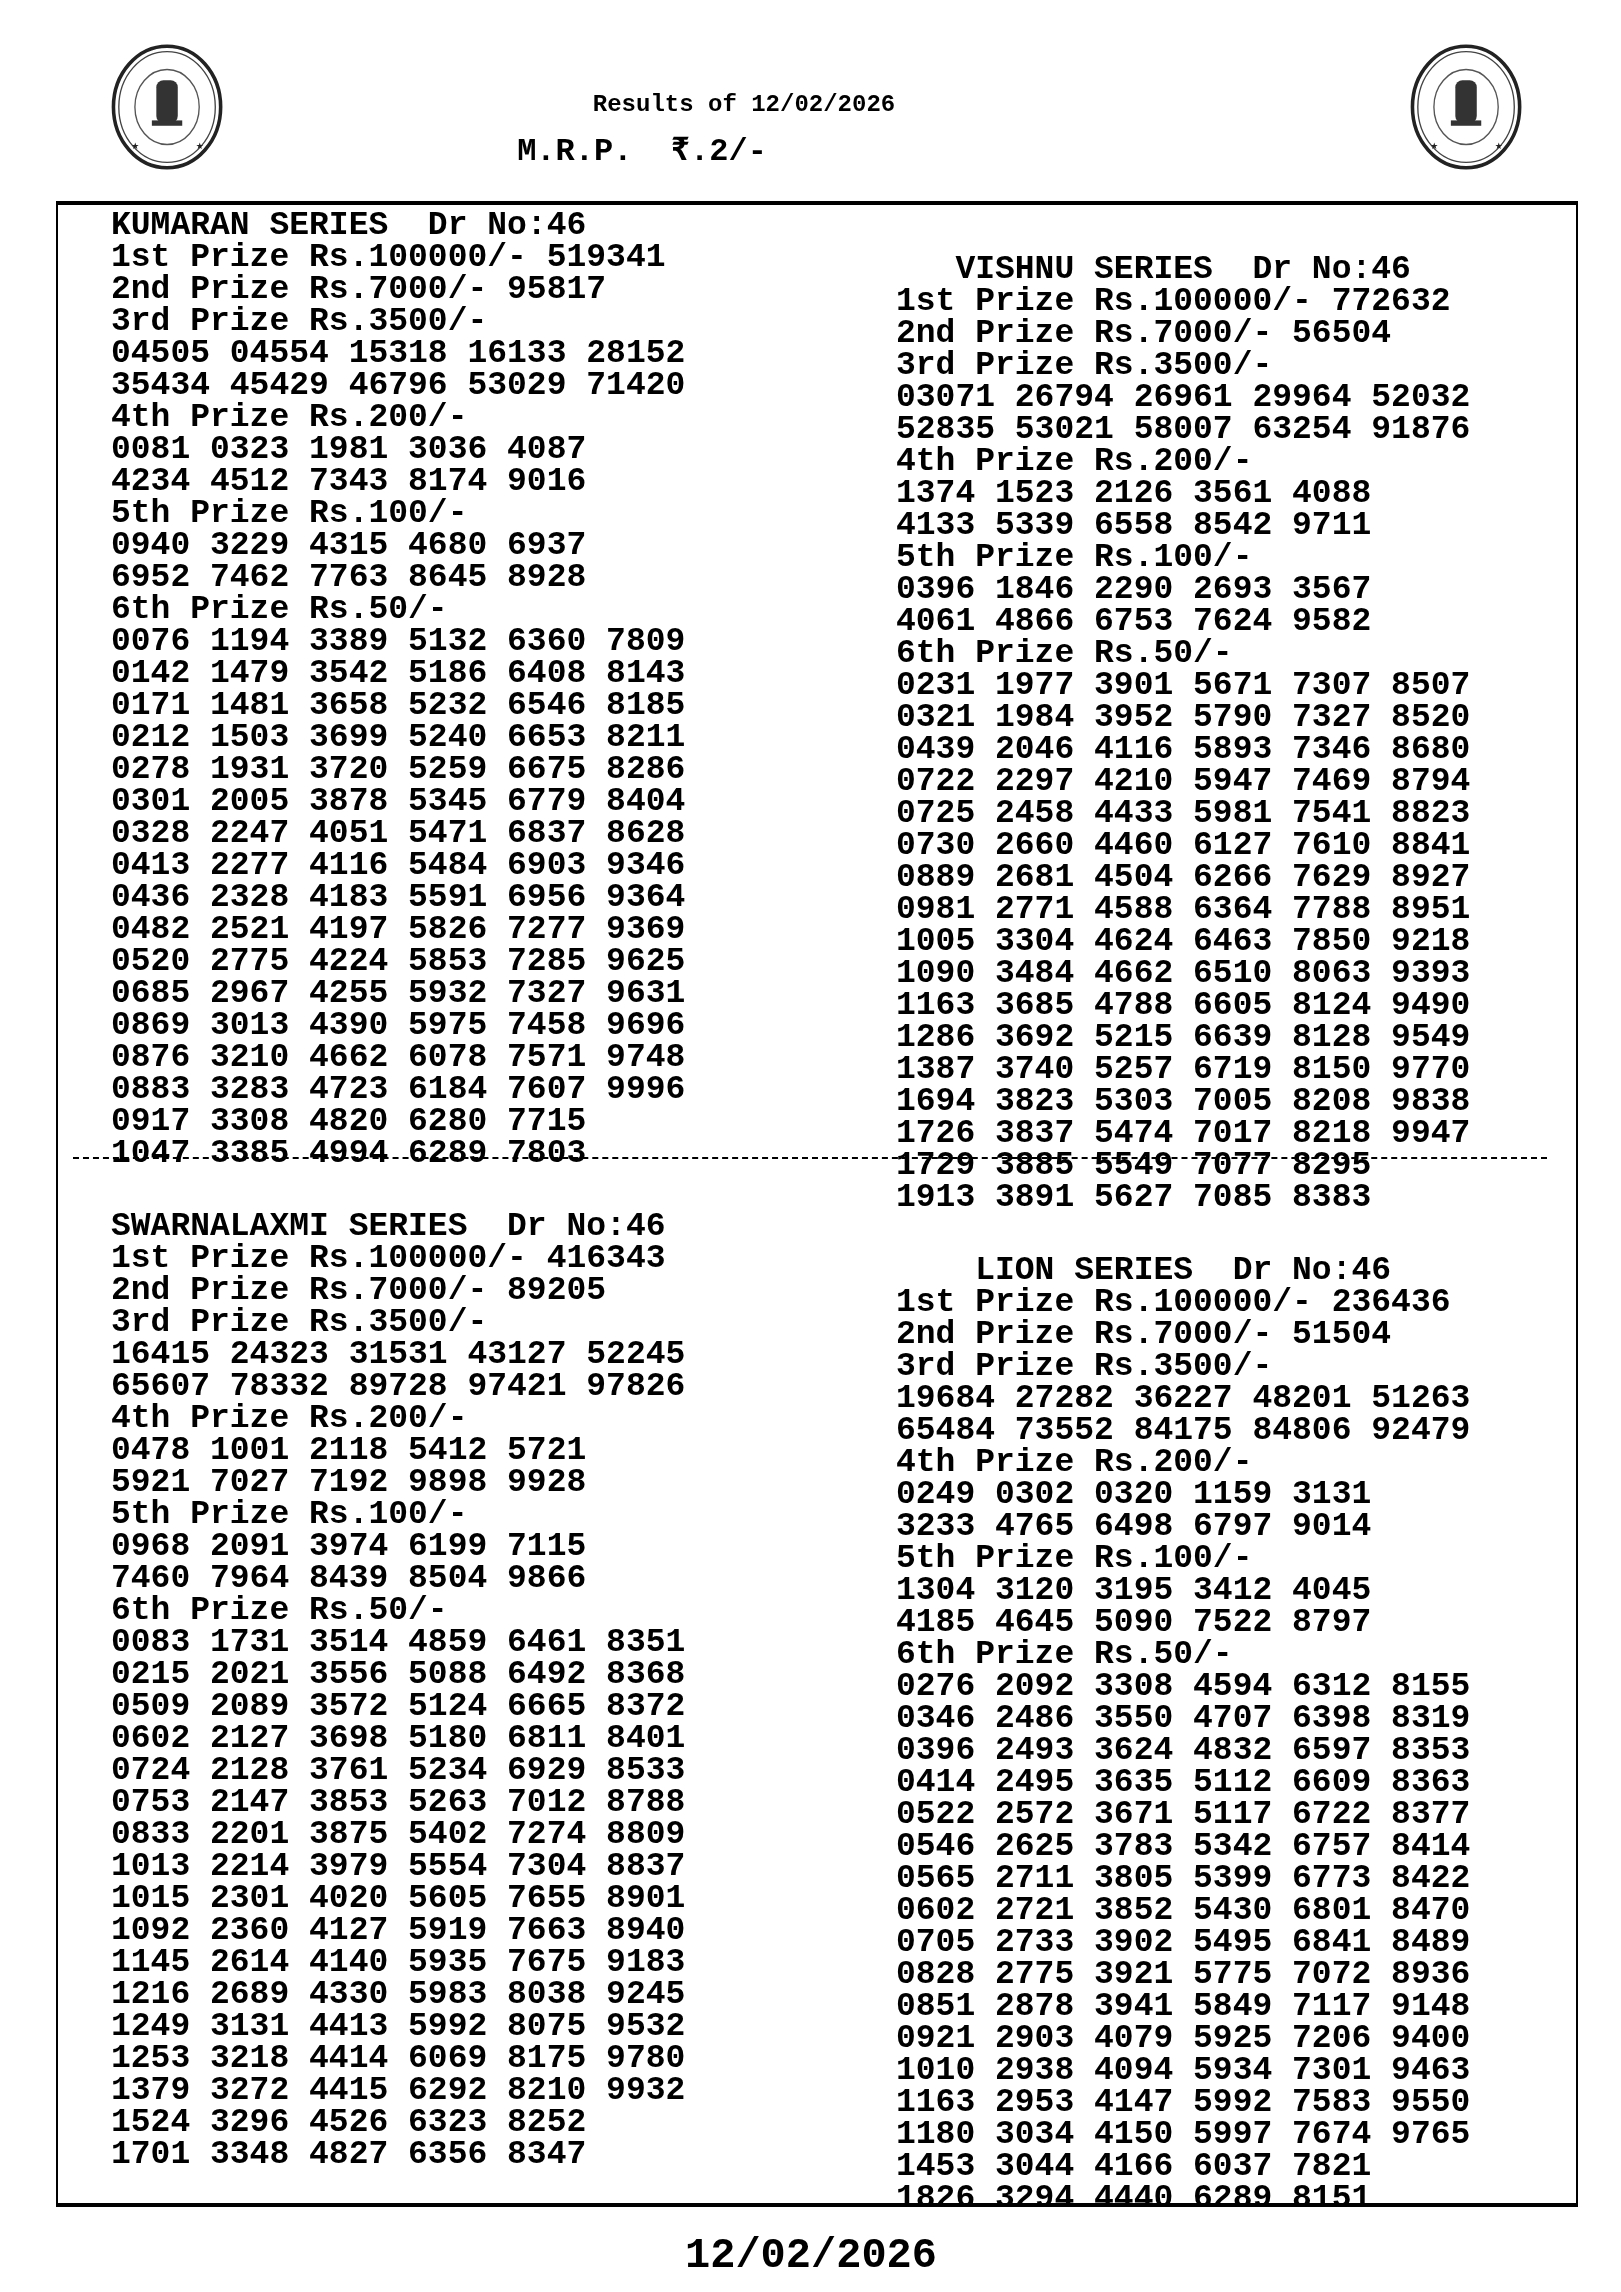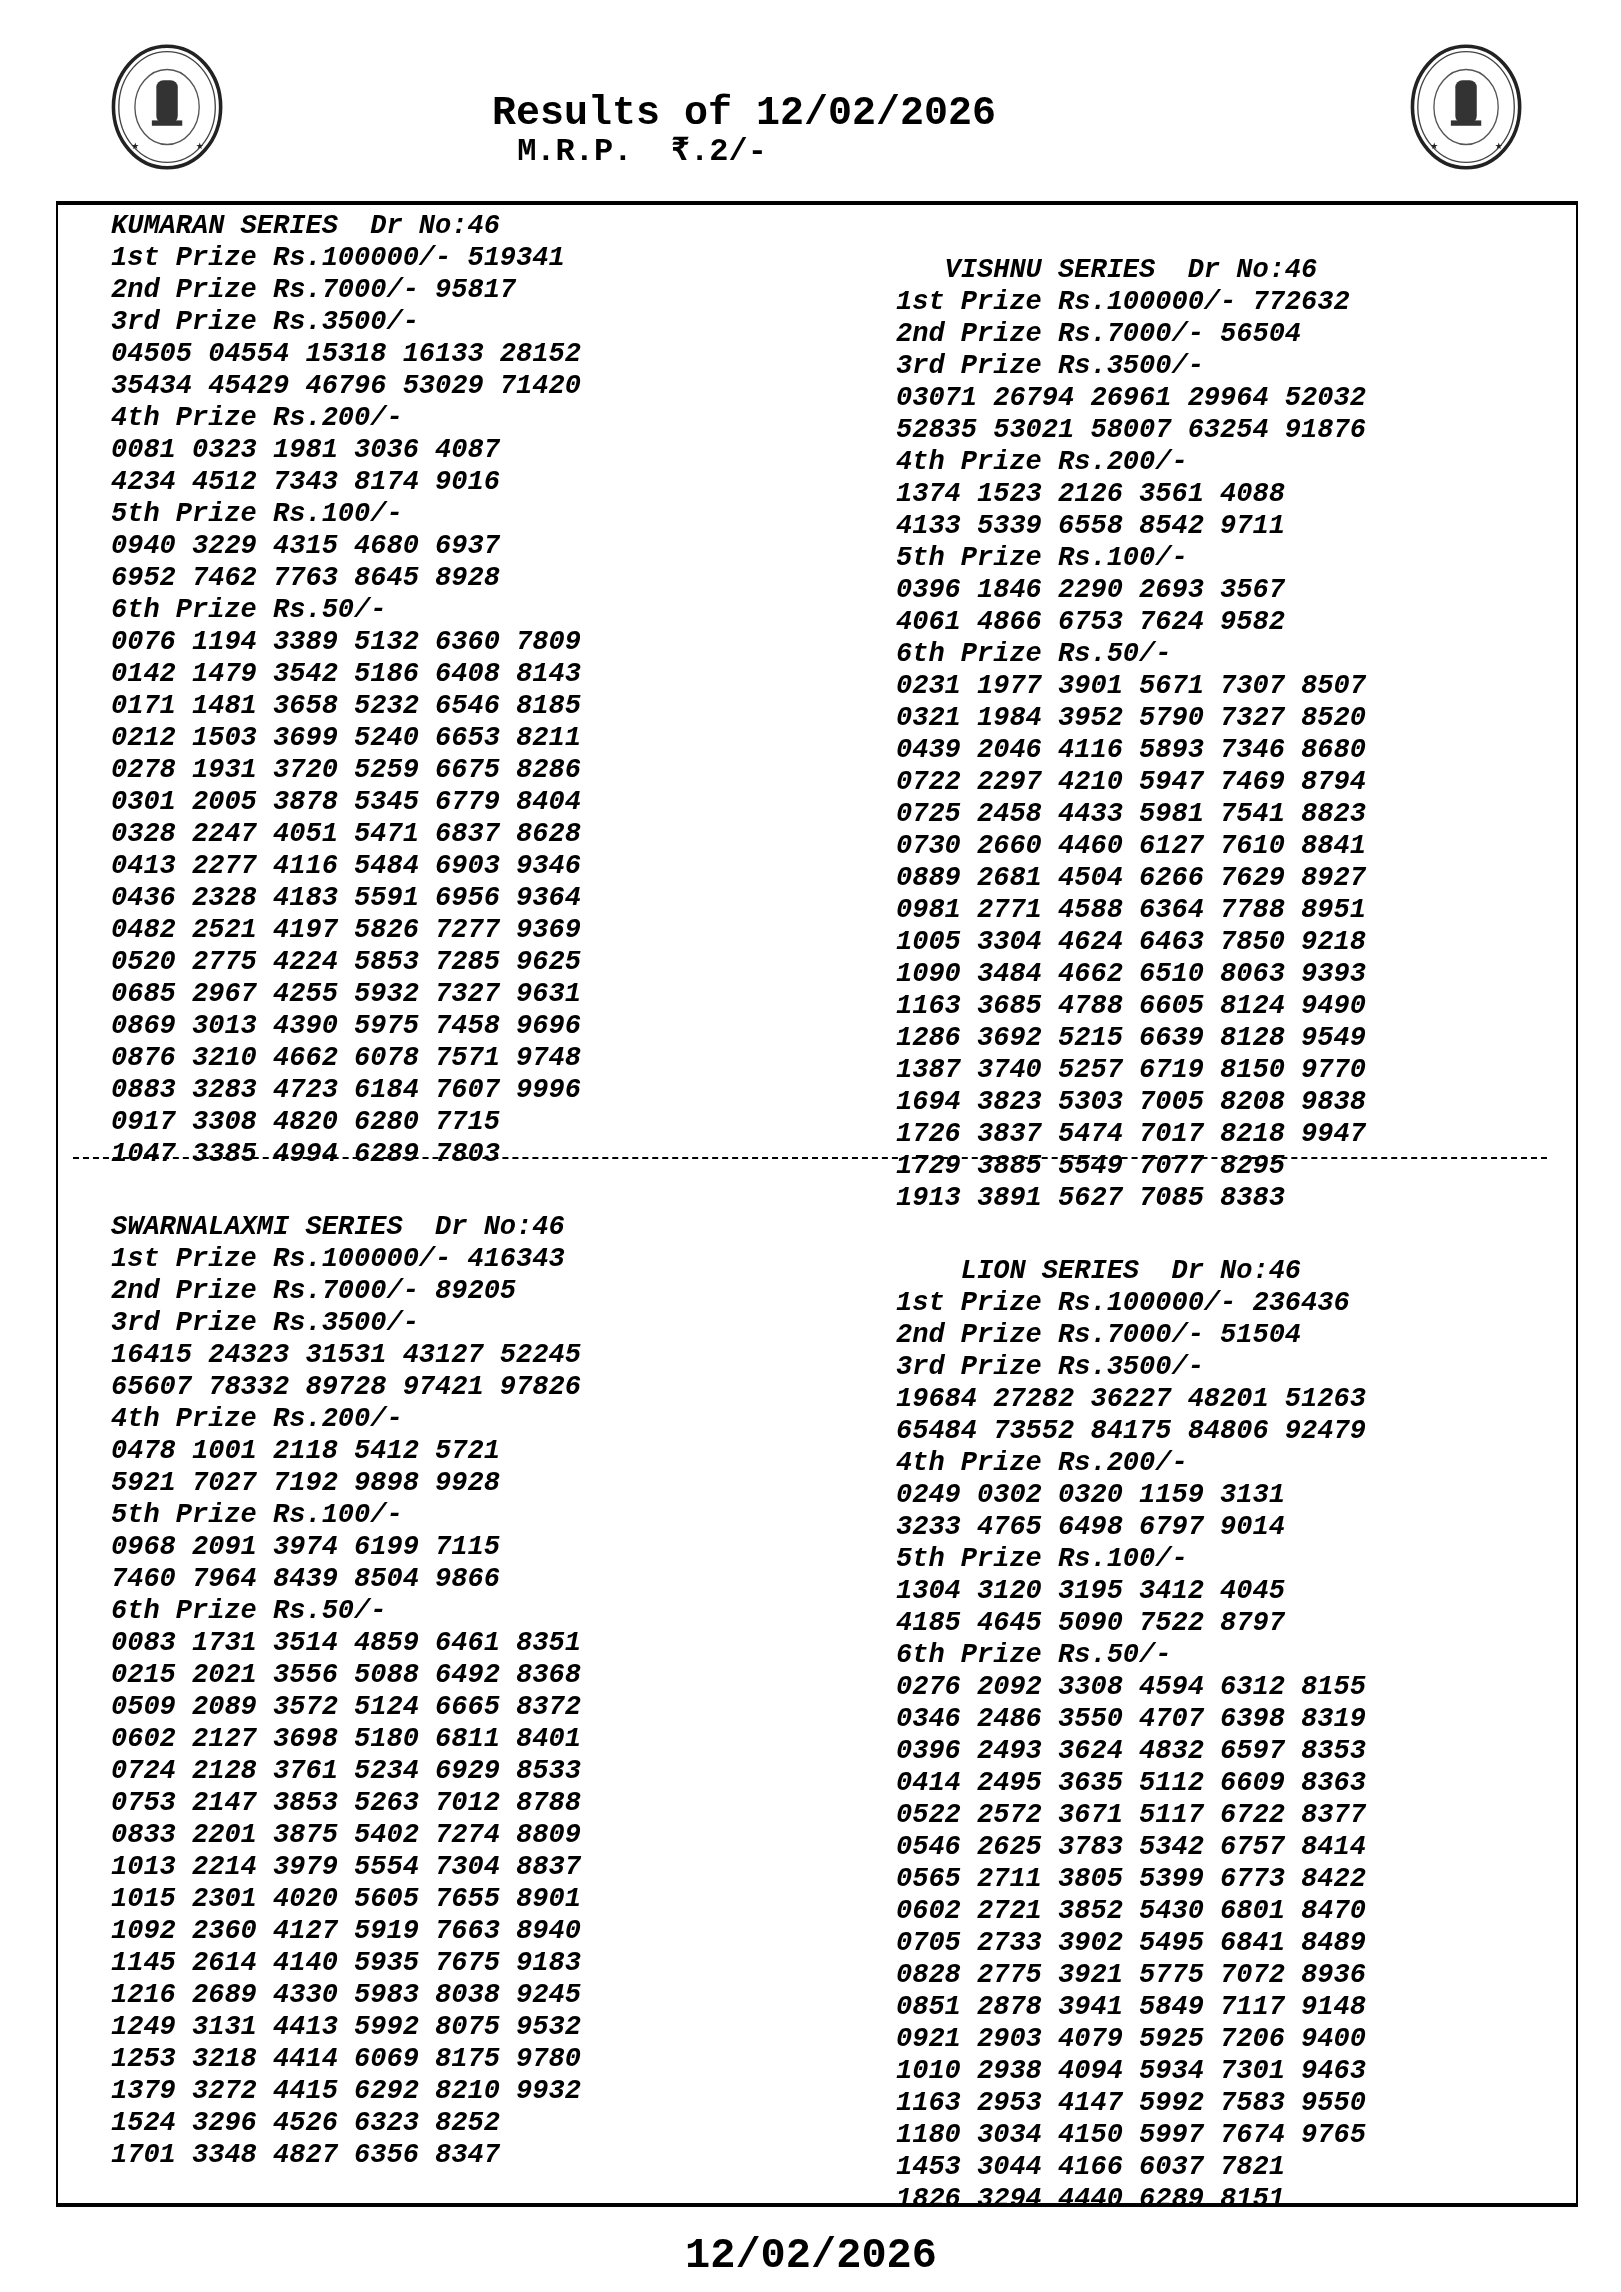"Results of 12/02/2026" .subtitle { font-size: 40px -> 24px }
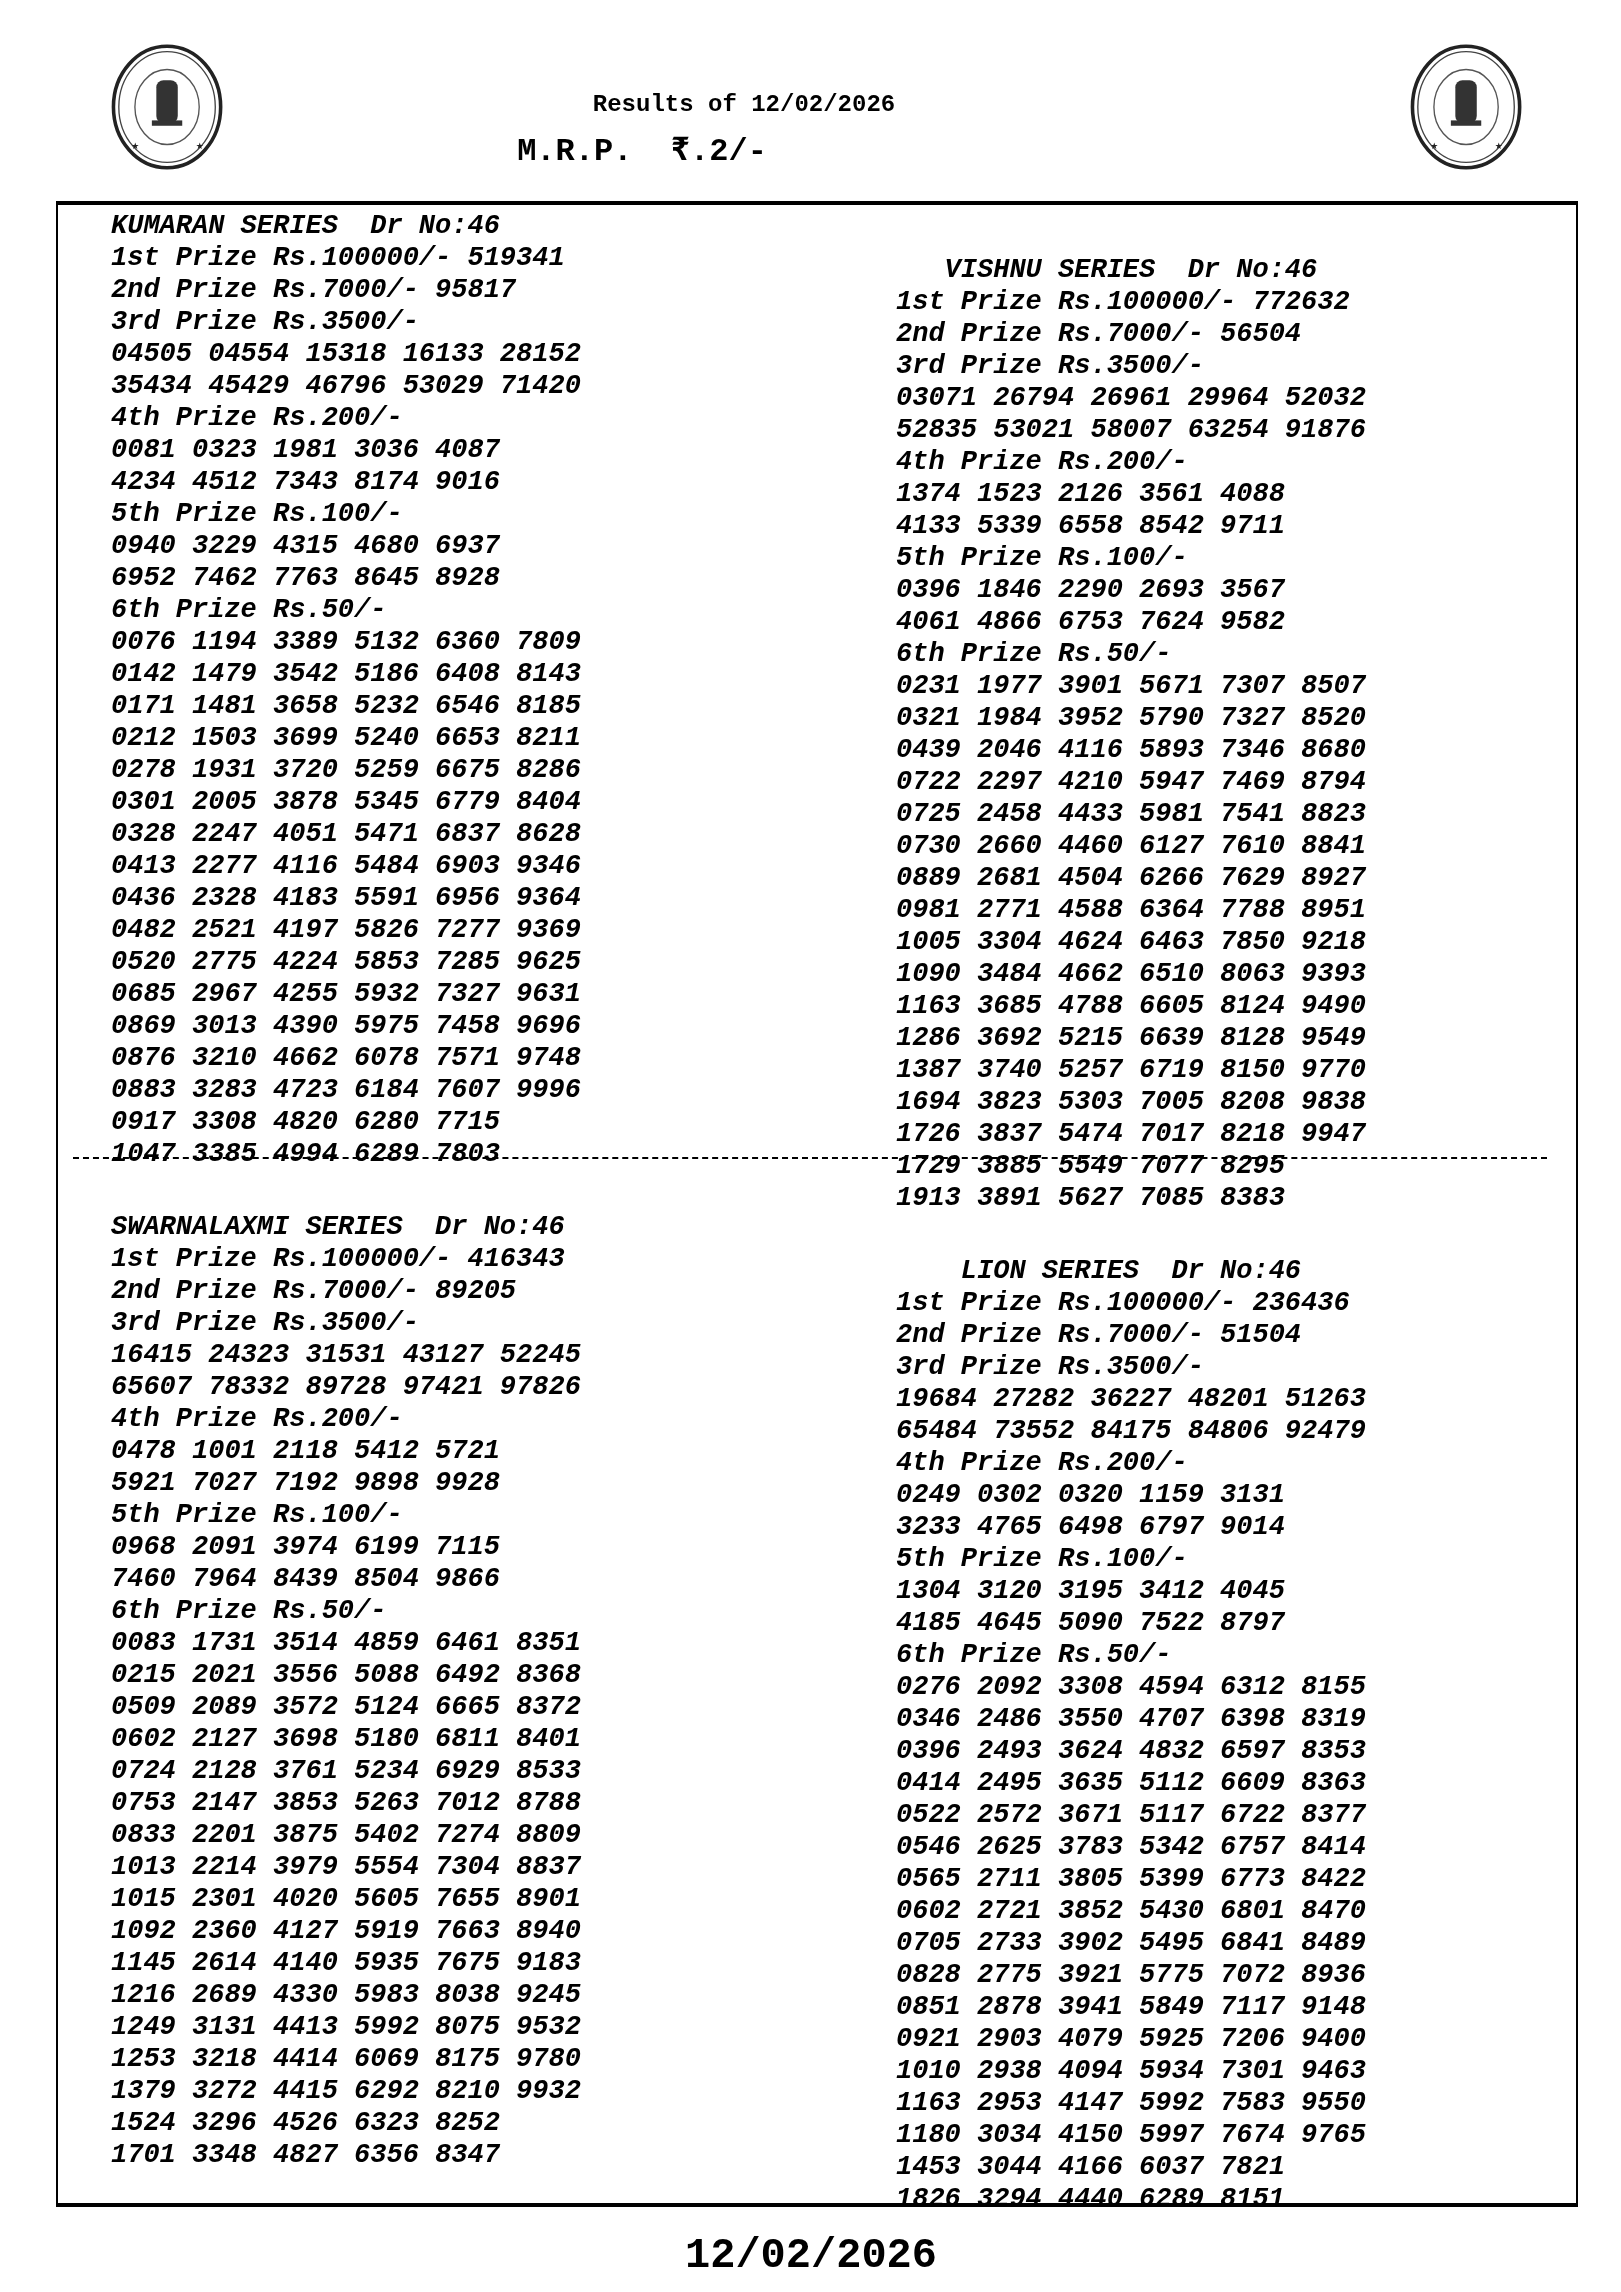"KUMARAN SERIES Dr No:46" .series { font-size: 27px -> 33px; font-style: italic -> none }
